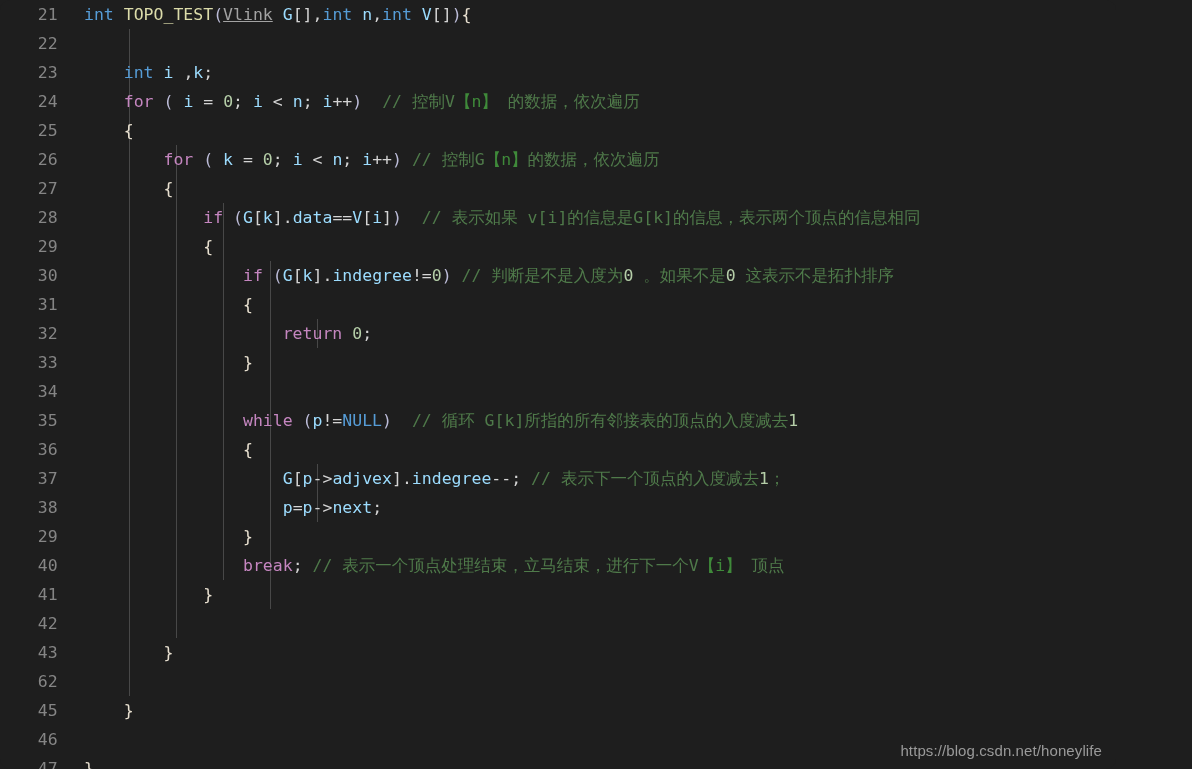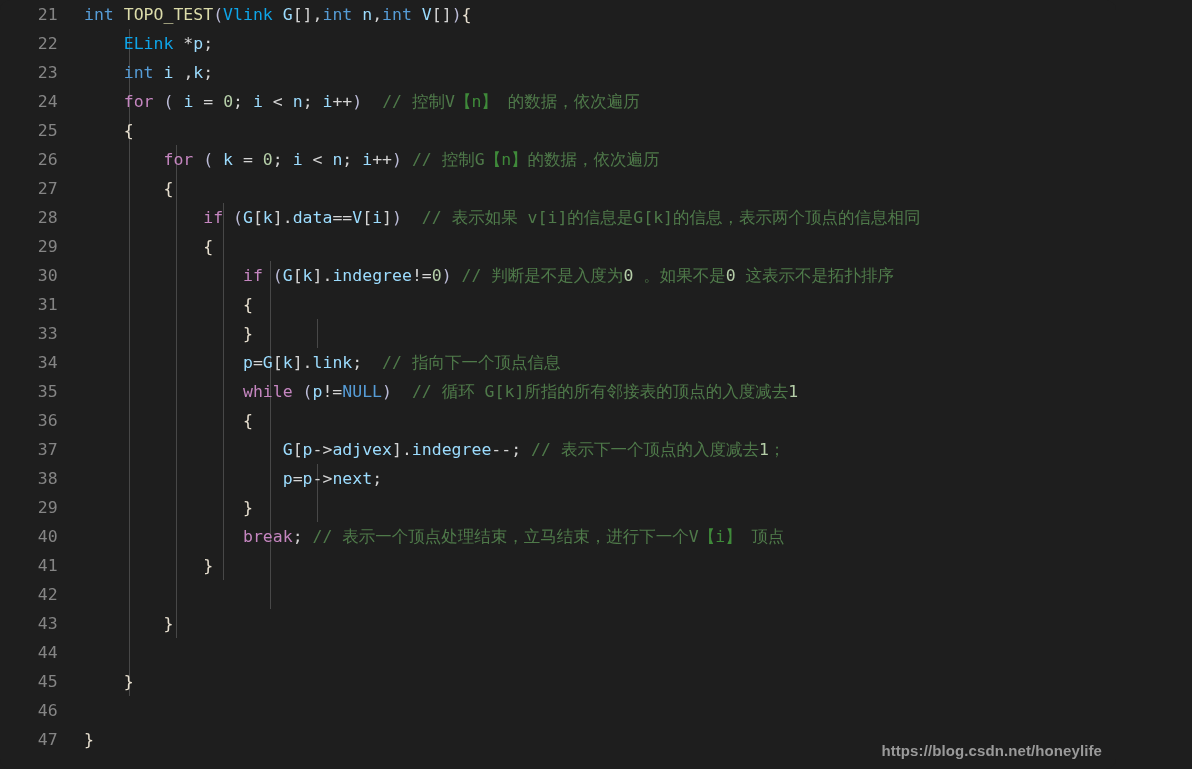"Vlink" .type { color: #0ea5e9 -> #a3a3a3; text-decoration: none -> underline }
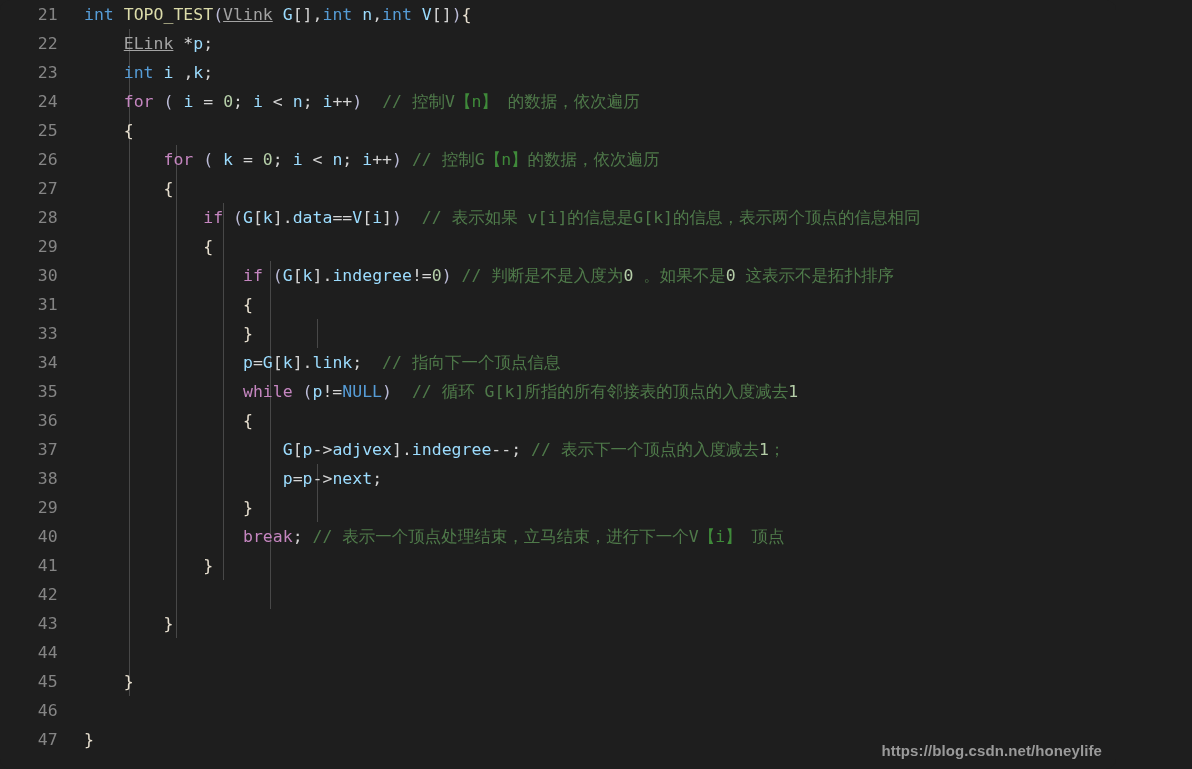"ELink *p;" span.content { html: <span> <span>ELink</span> <span>*</span><span>p</span><span>;</span></span> -> none }
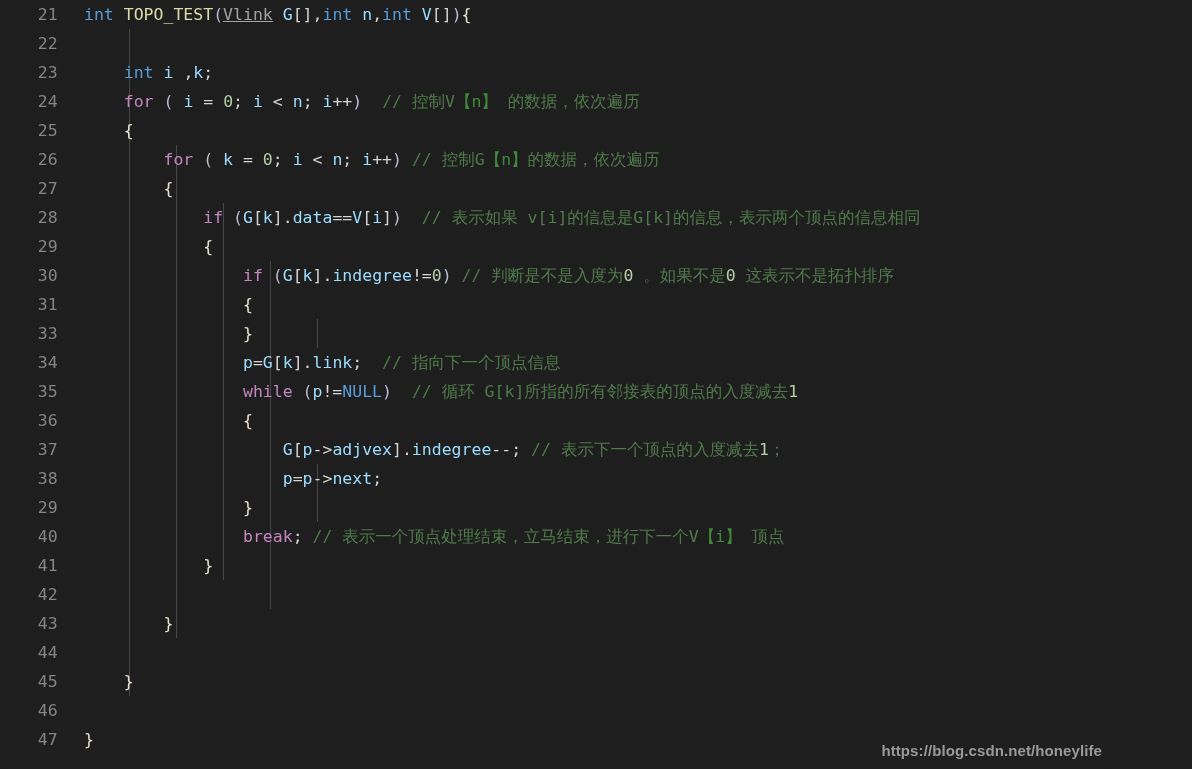"32" div.line { html: none -> <div> <span>32</span> <span> <span>return</span> <span>0</span><span>;</span></span> </div> }
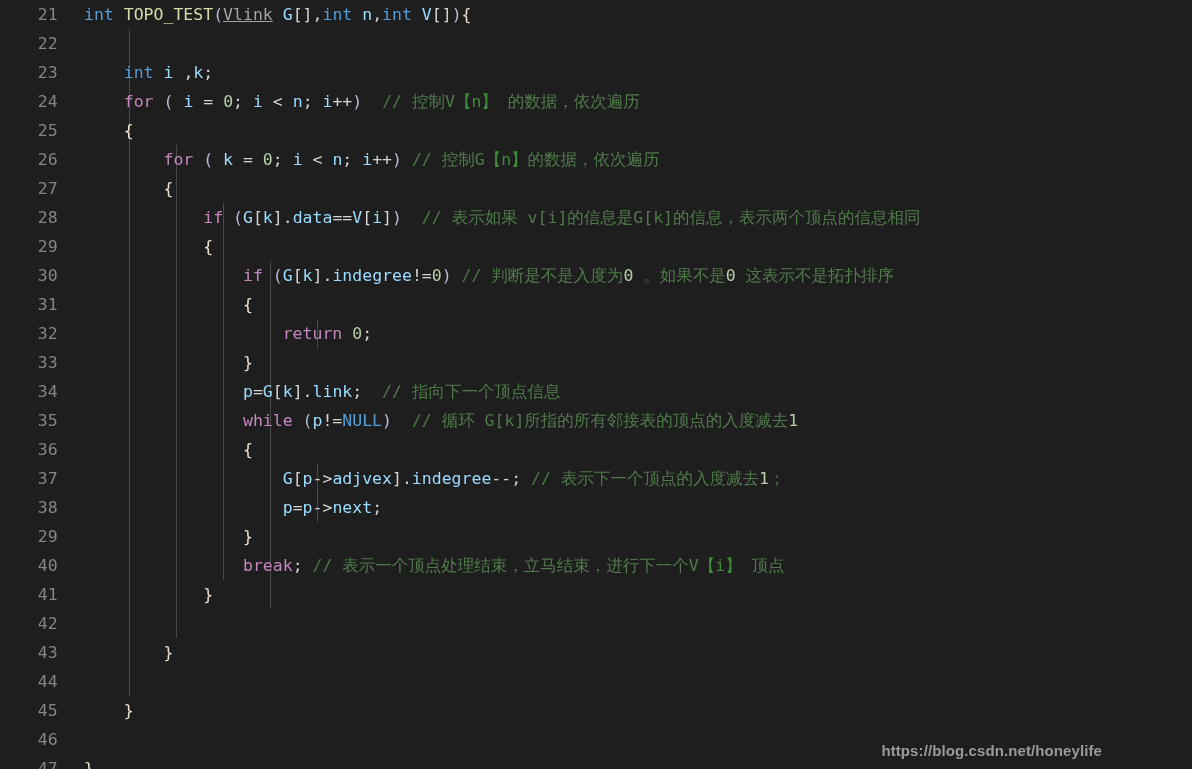"p=G[k].link; // 指向下一个顶点信息" span.content { html: <span> <span>p</span><span>=</span><span>G</span><span>[</span><span>k</span><span>]</span><span>.</span><span>link</span><span>;</span> <span>// 指向下一个顶点信息</span></span> -> none }
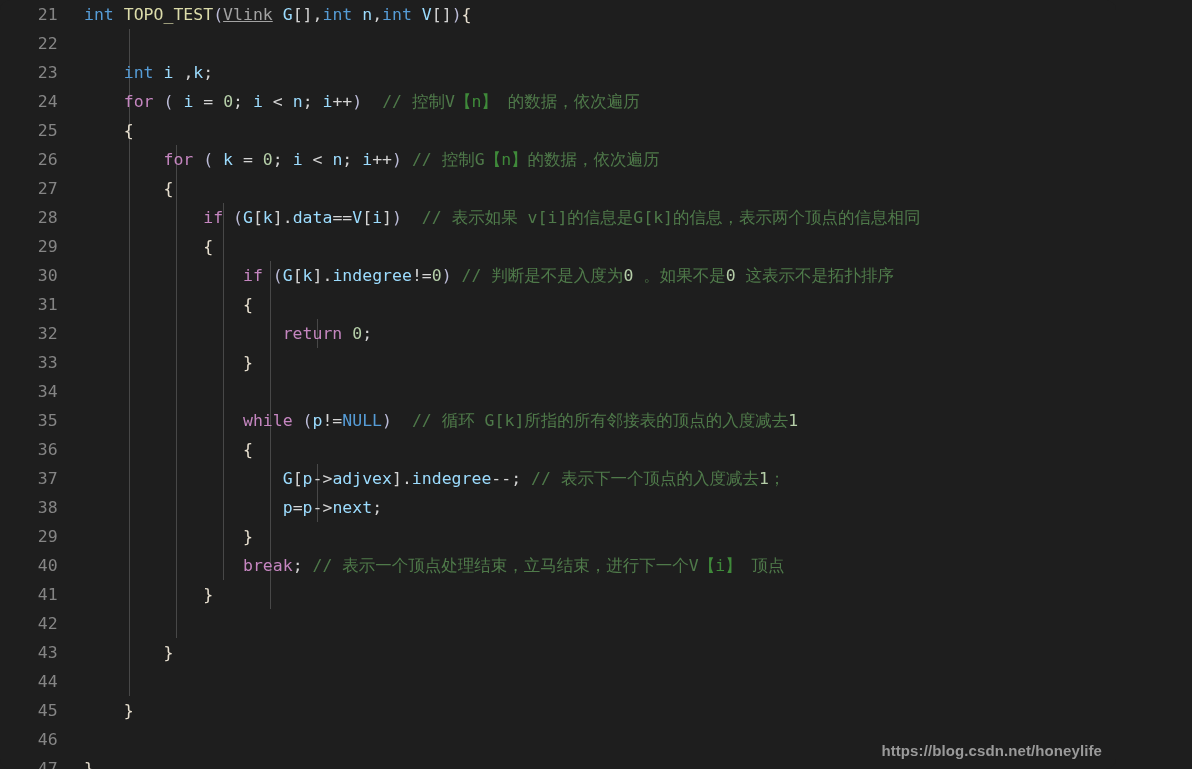"44" span.gutter { text: 44 -> 62 }
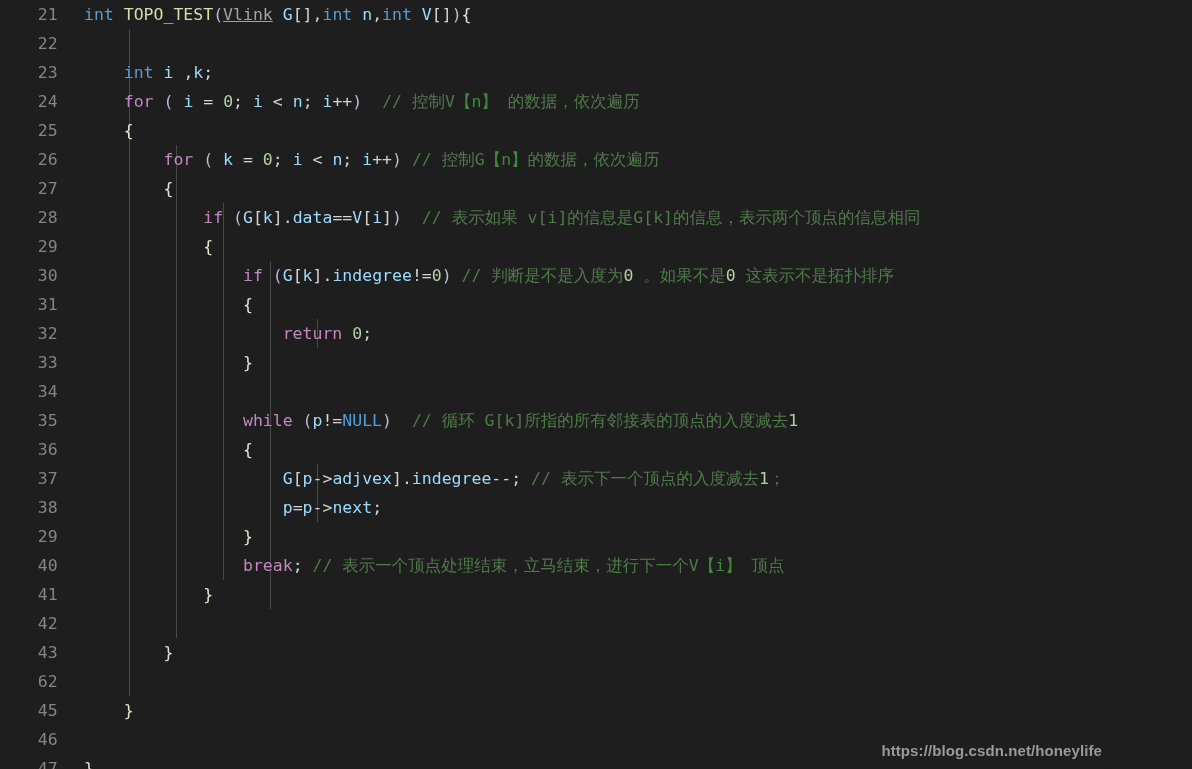"https://blog.csdn.net/honeylife" .watermark { font-weight: bold -> none }
